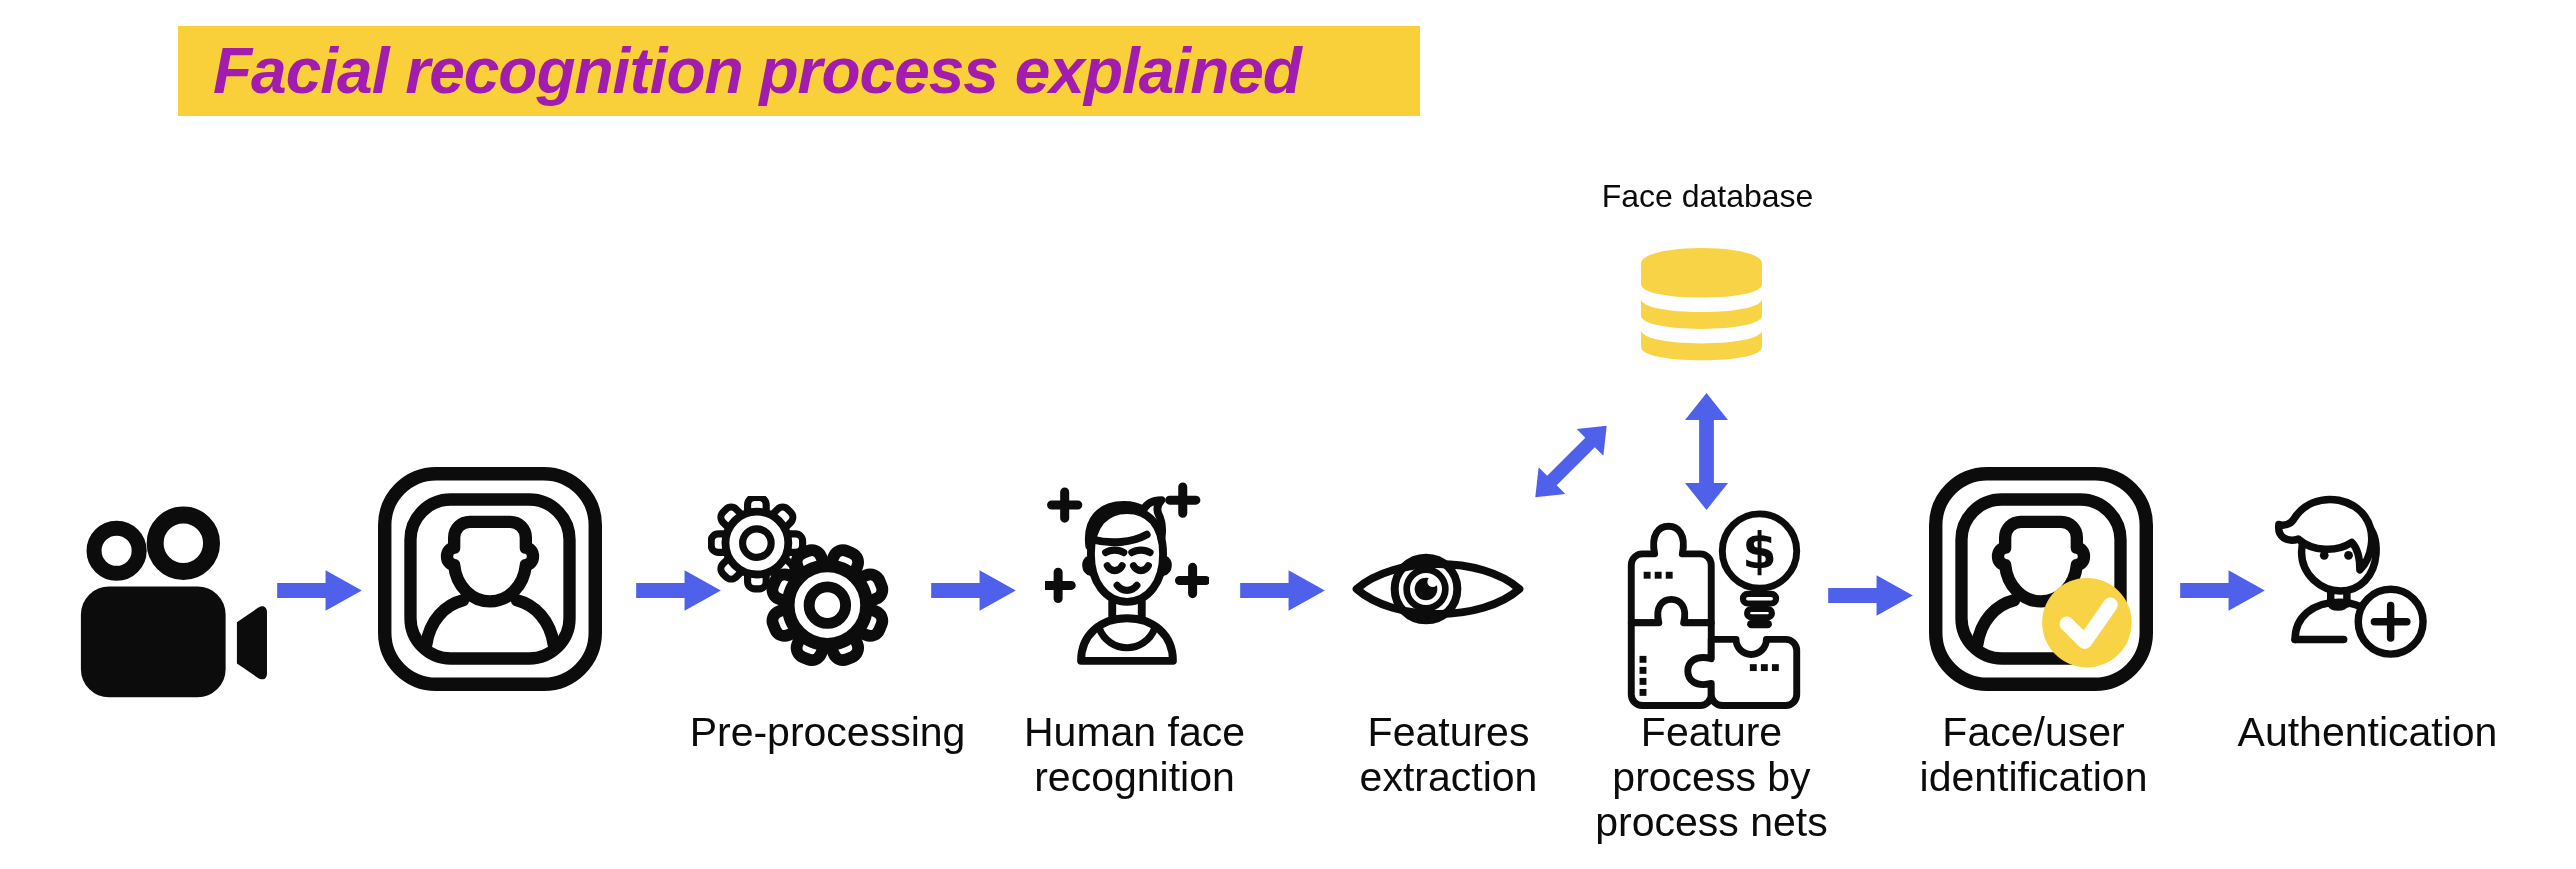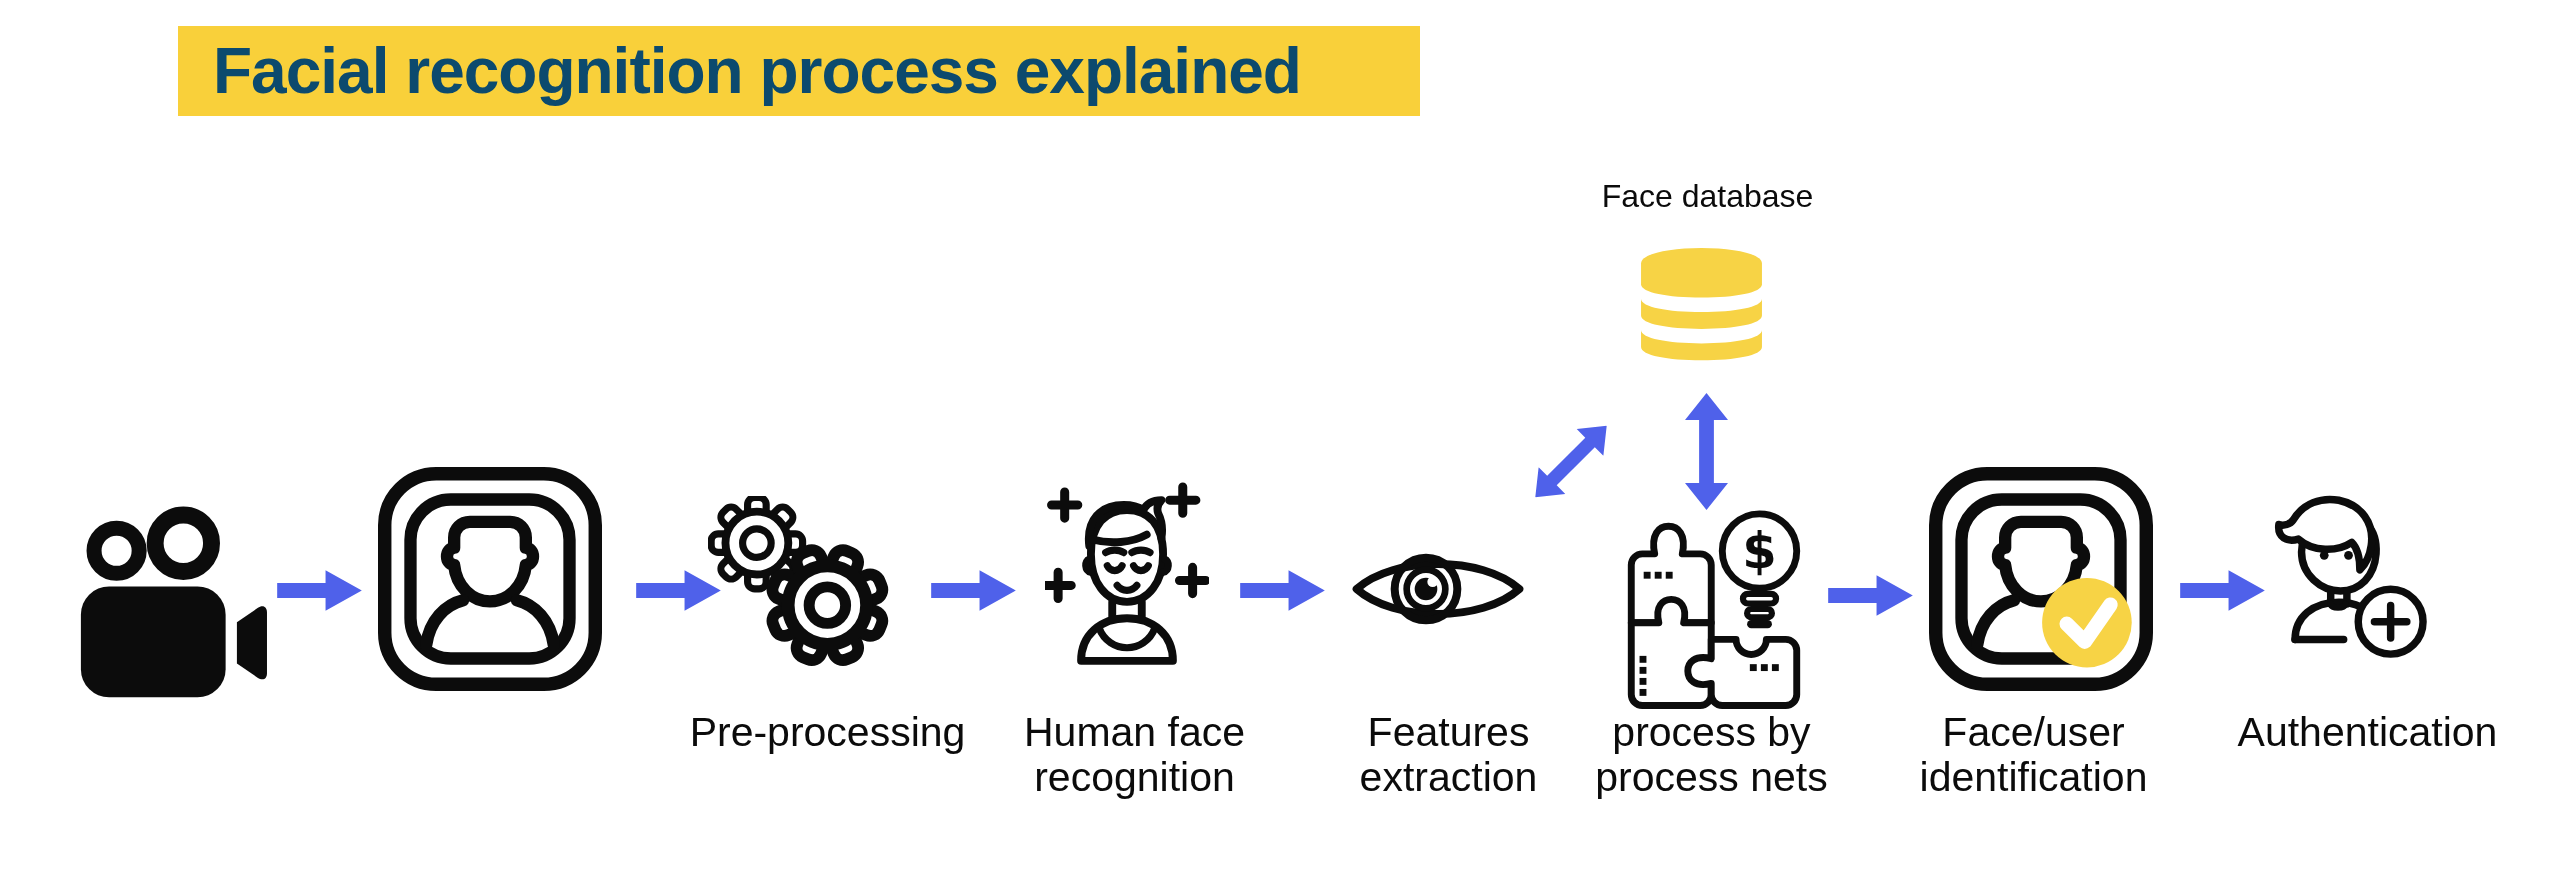"Facial recognition process explained" .title-banner span { color: #0c4a6e -> #a21caf; font-style: none -> italic }
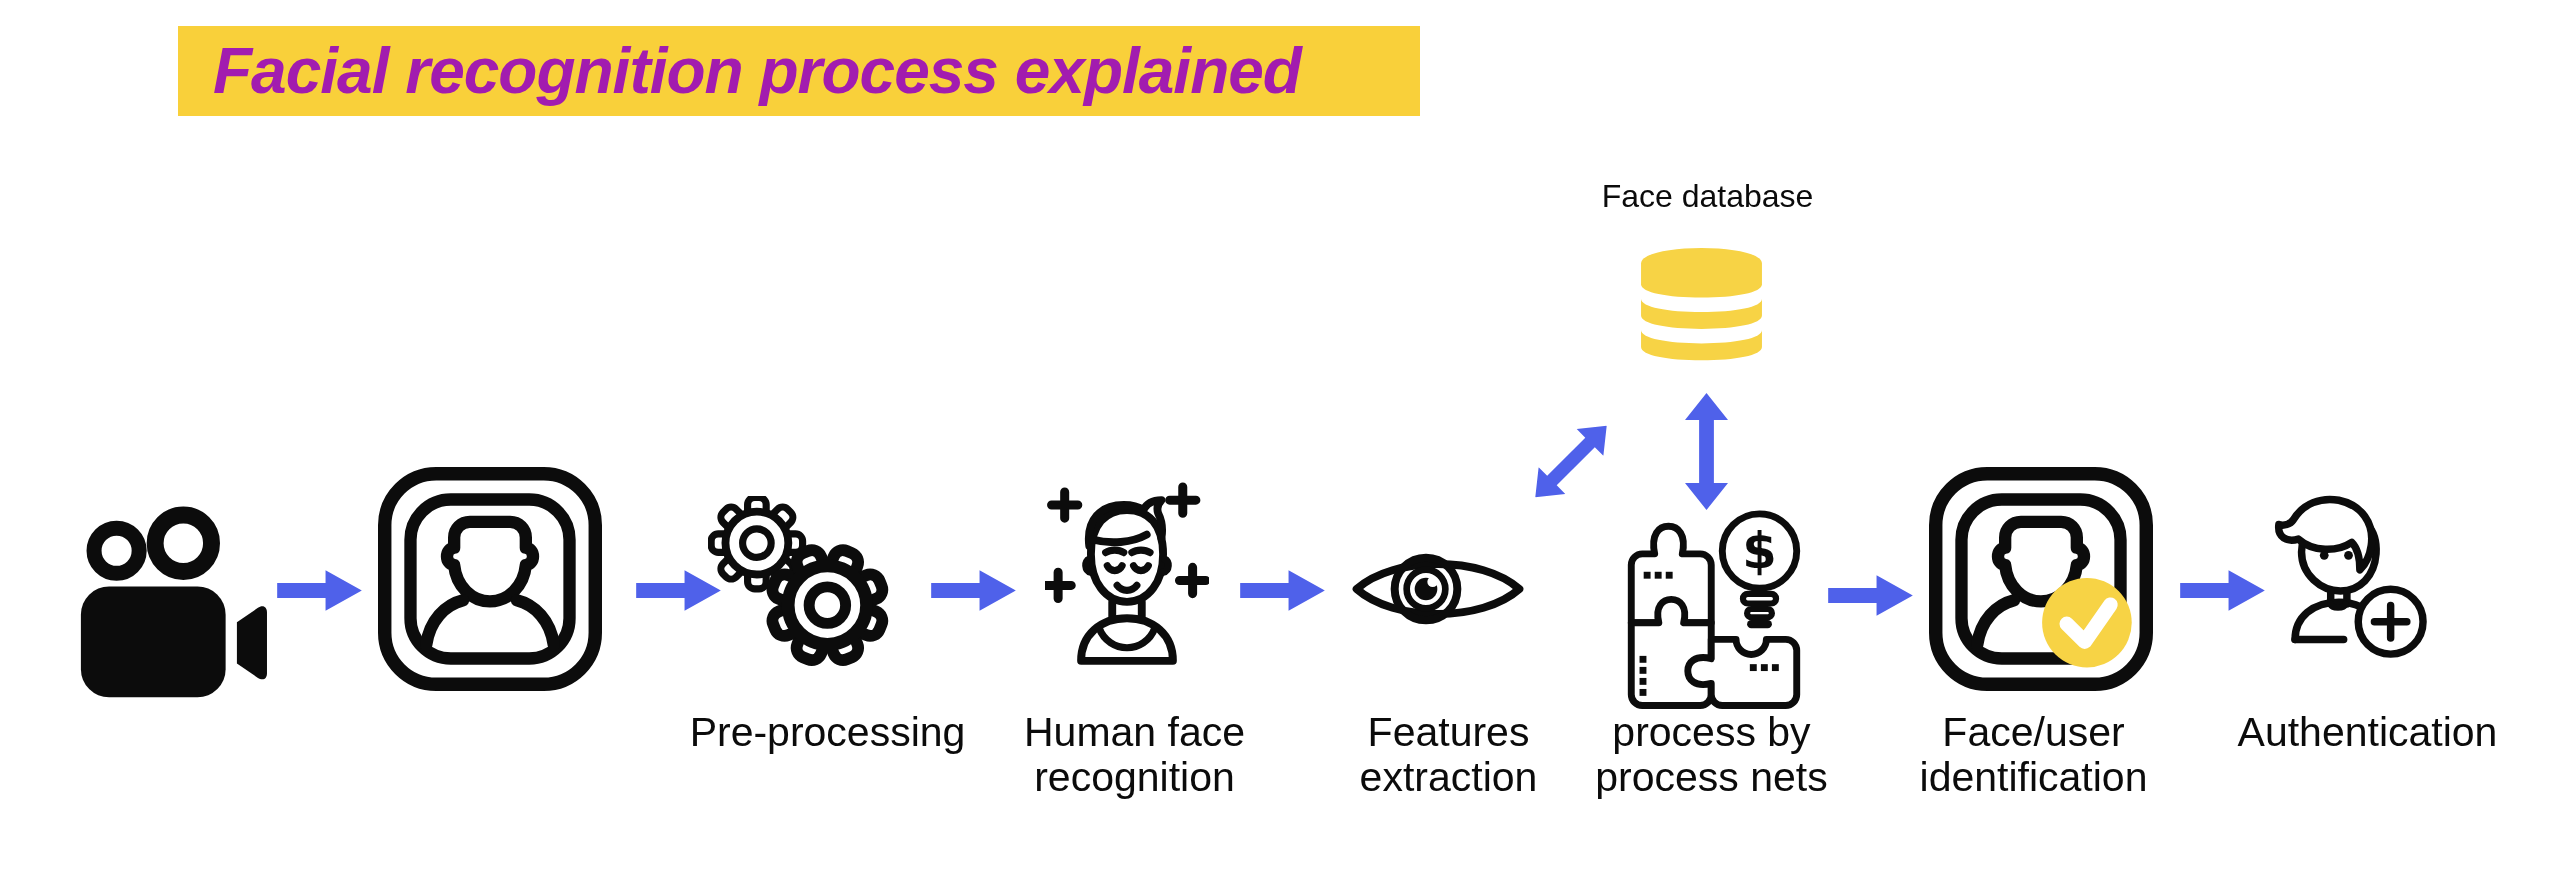"Feature" div { html: none -> <div>Feature</div> }
